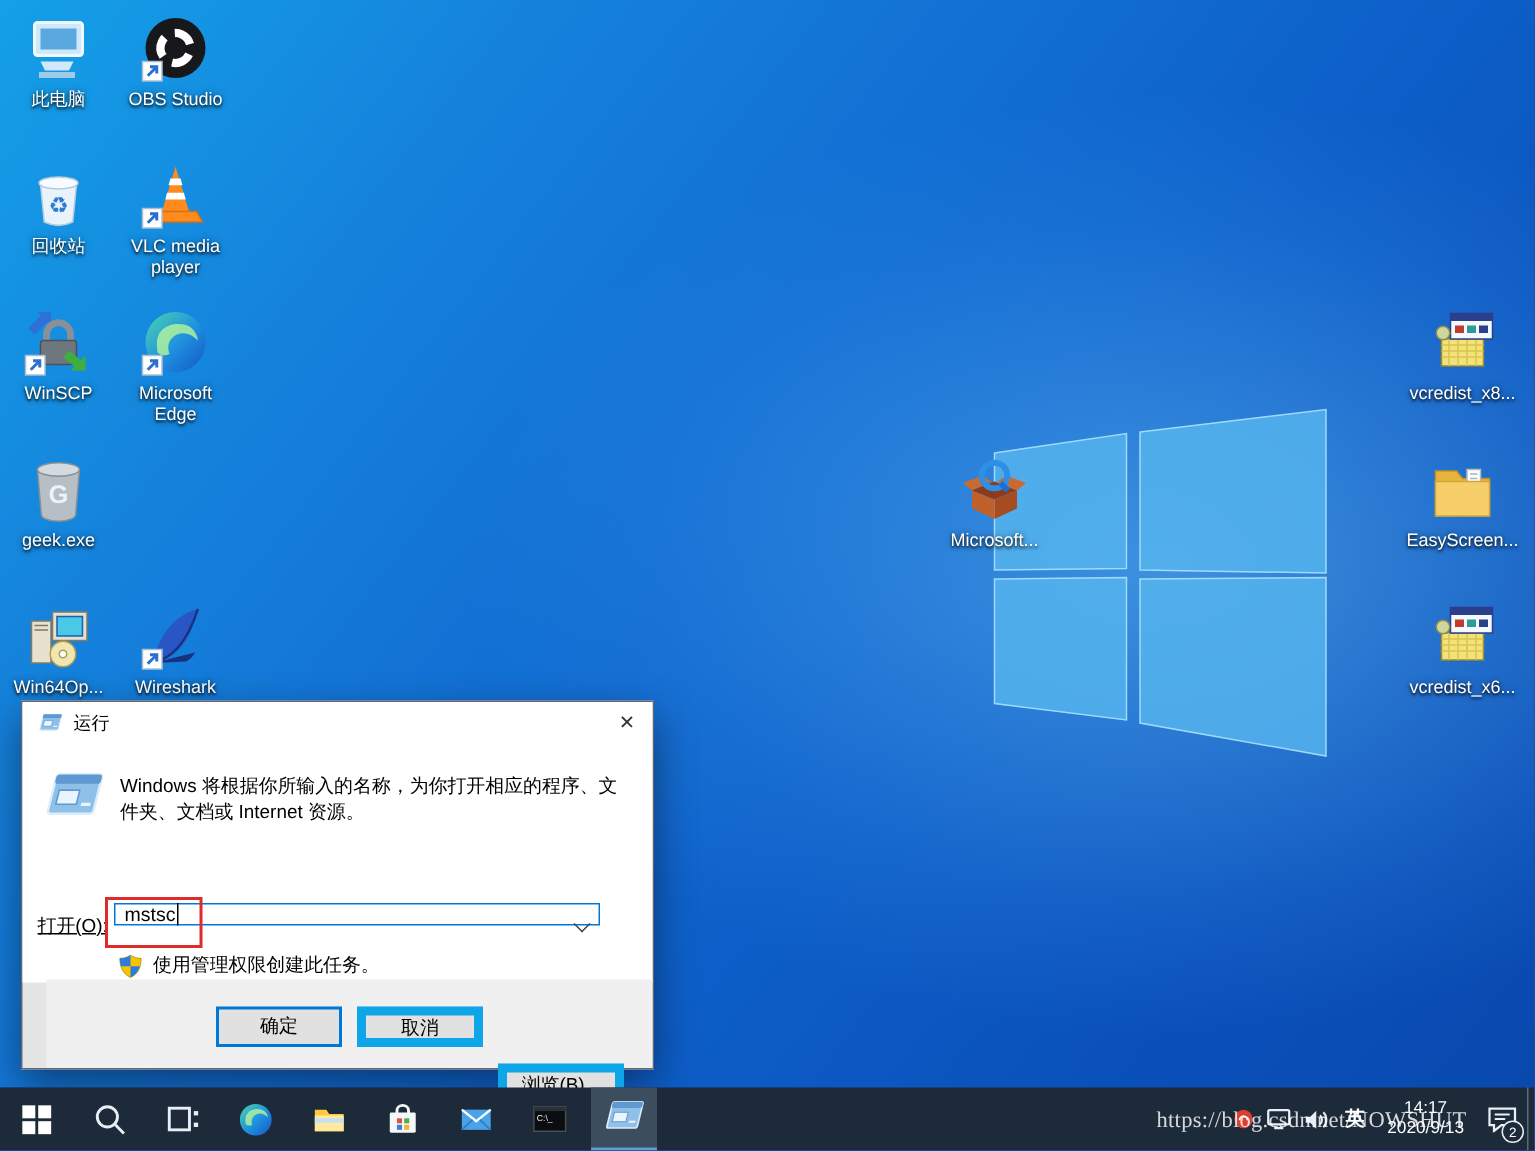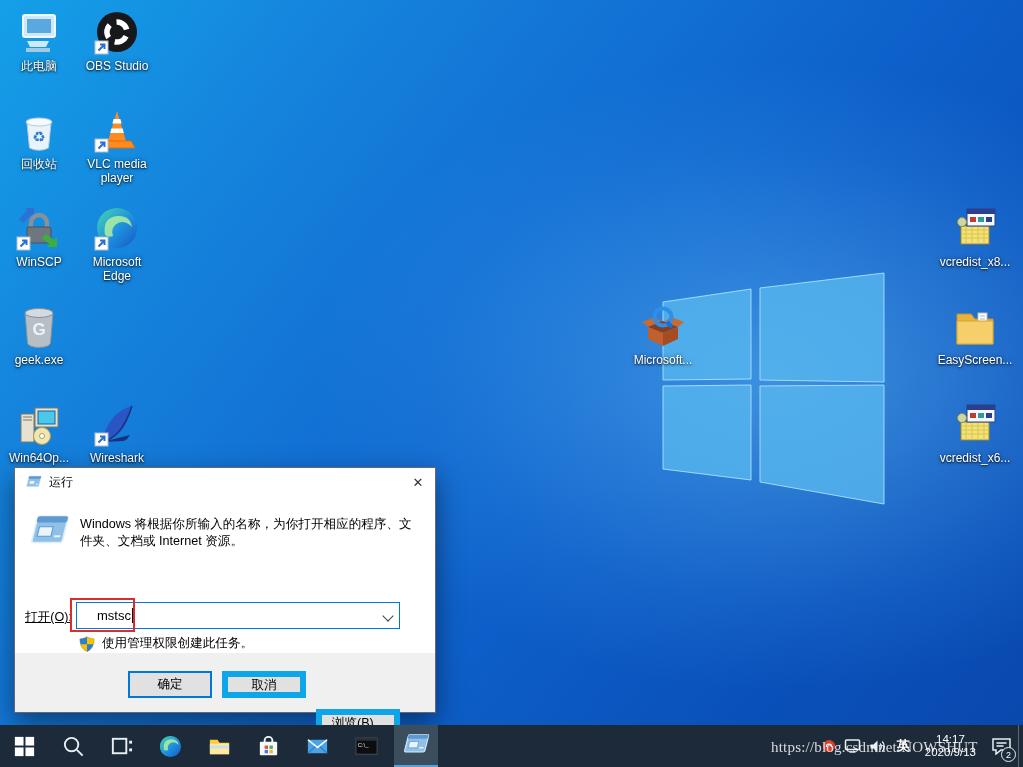"mstsc" .rd-combo { height: 27px -> 15px; padding-left: 20px -> 6px }
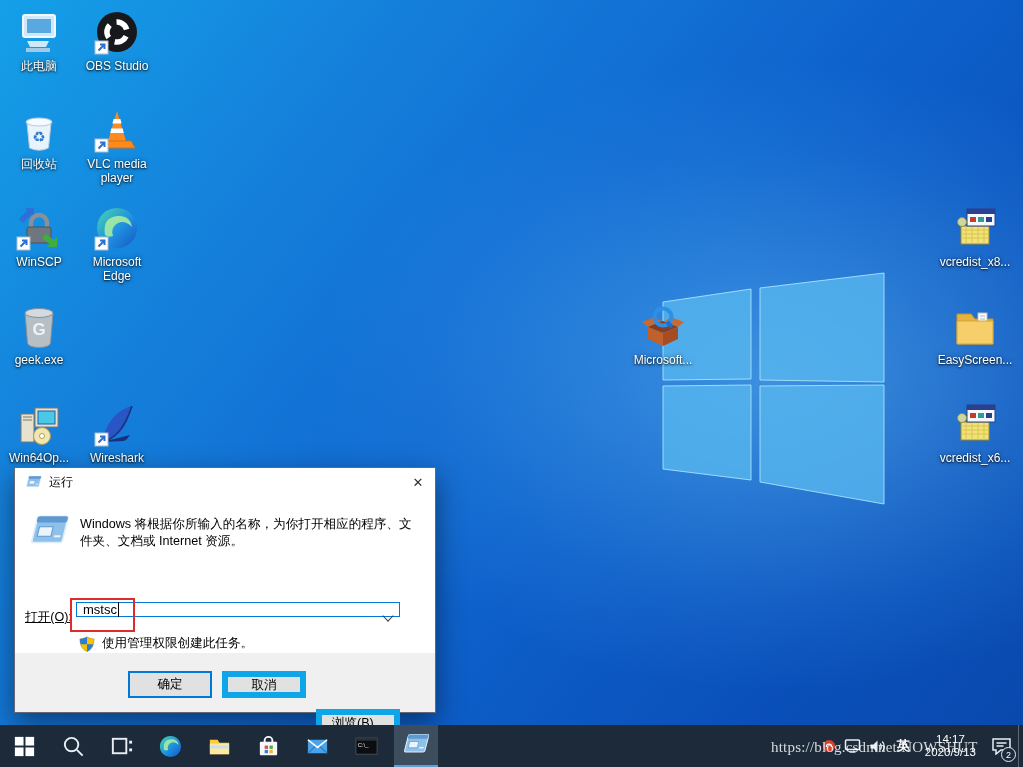"确定" .rd-btnstrip { left: 0 -> 16px }
